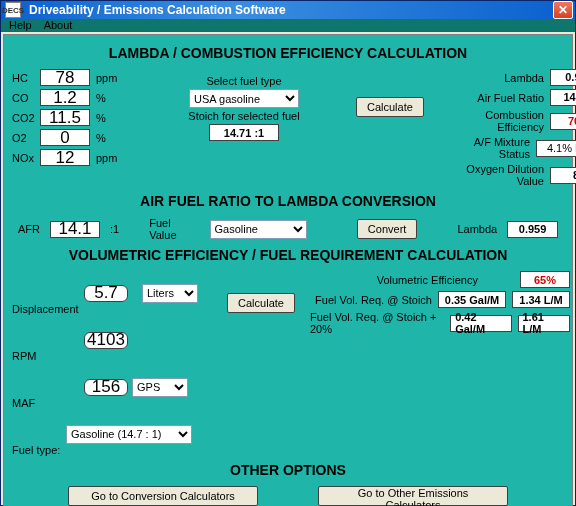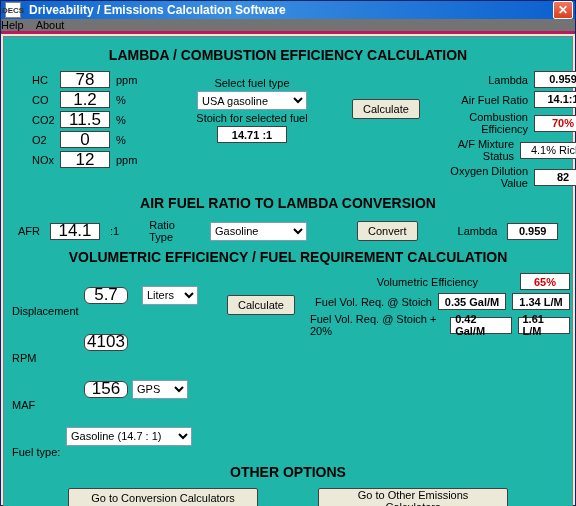"Help" .menubar { background: #737373 -> #0f766e; border-bottom: 3px solid #be185d -> 1px solid #be185d; padding: 0 0 -> 0 8px }
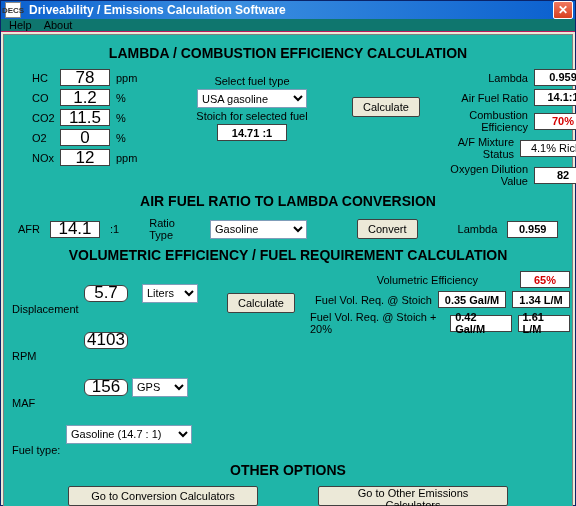"HC" .section1 { column-gap: 0px -> 12px; margin-left: 20px -> none }
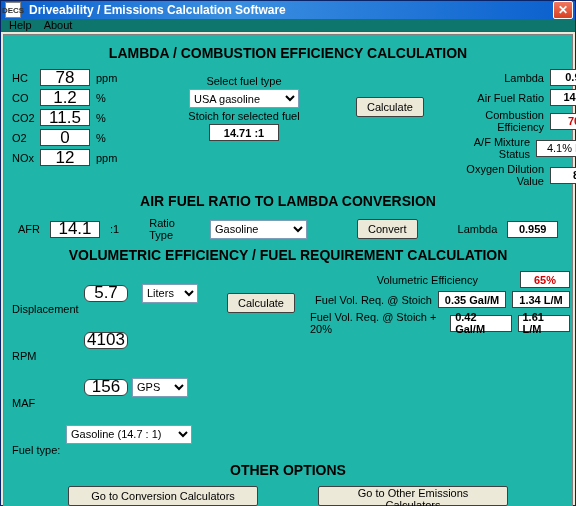"Ratio Type" span { text: Ratio Type -> Fuel Value }
